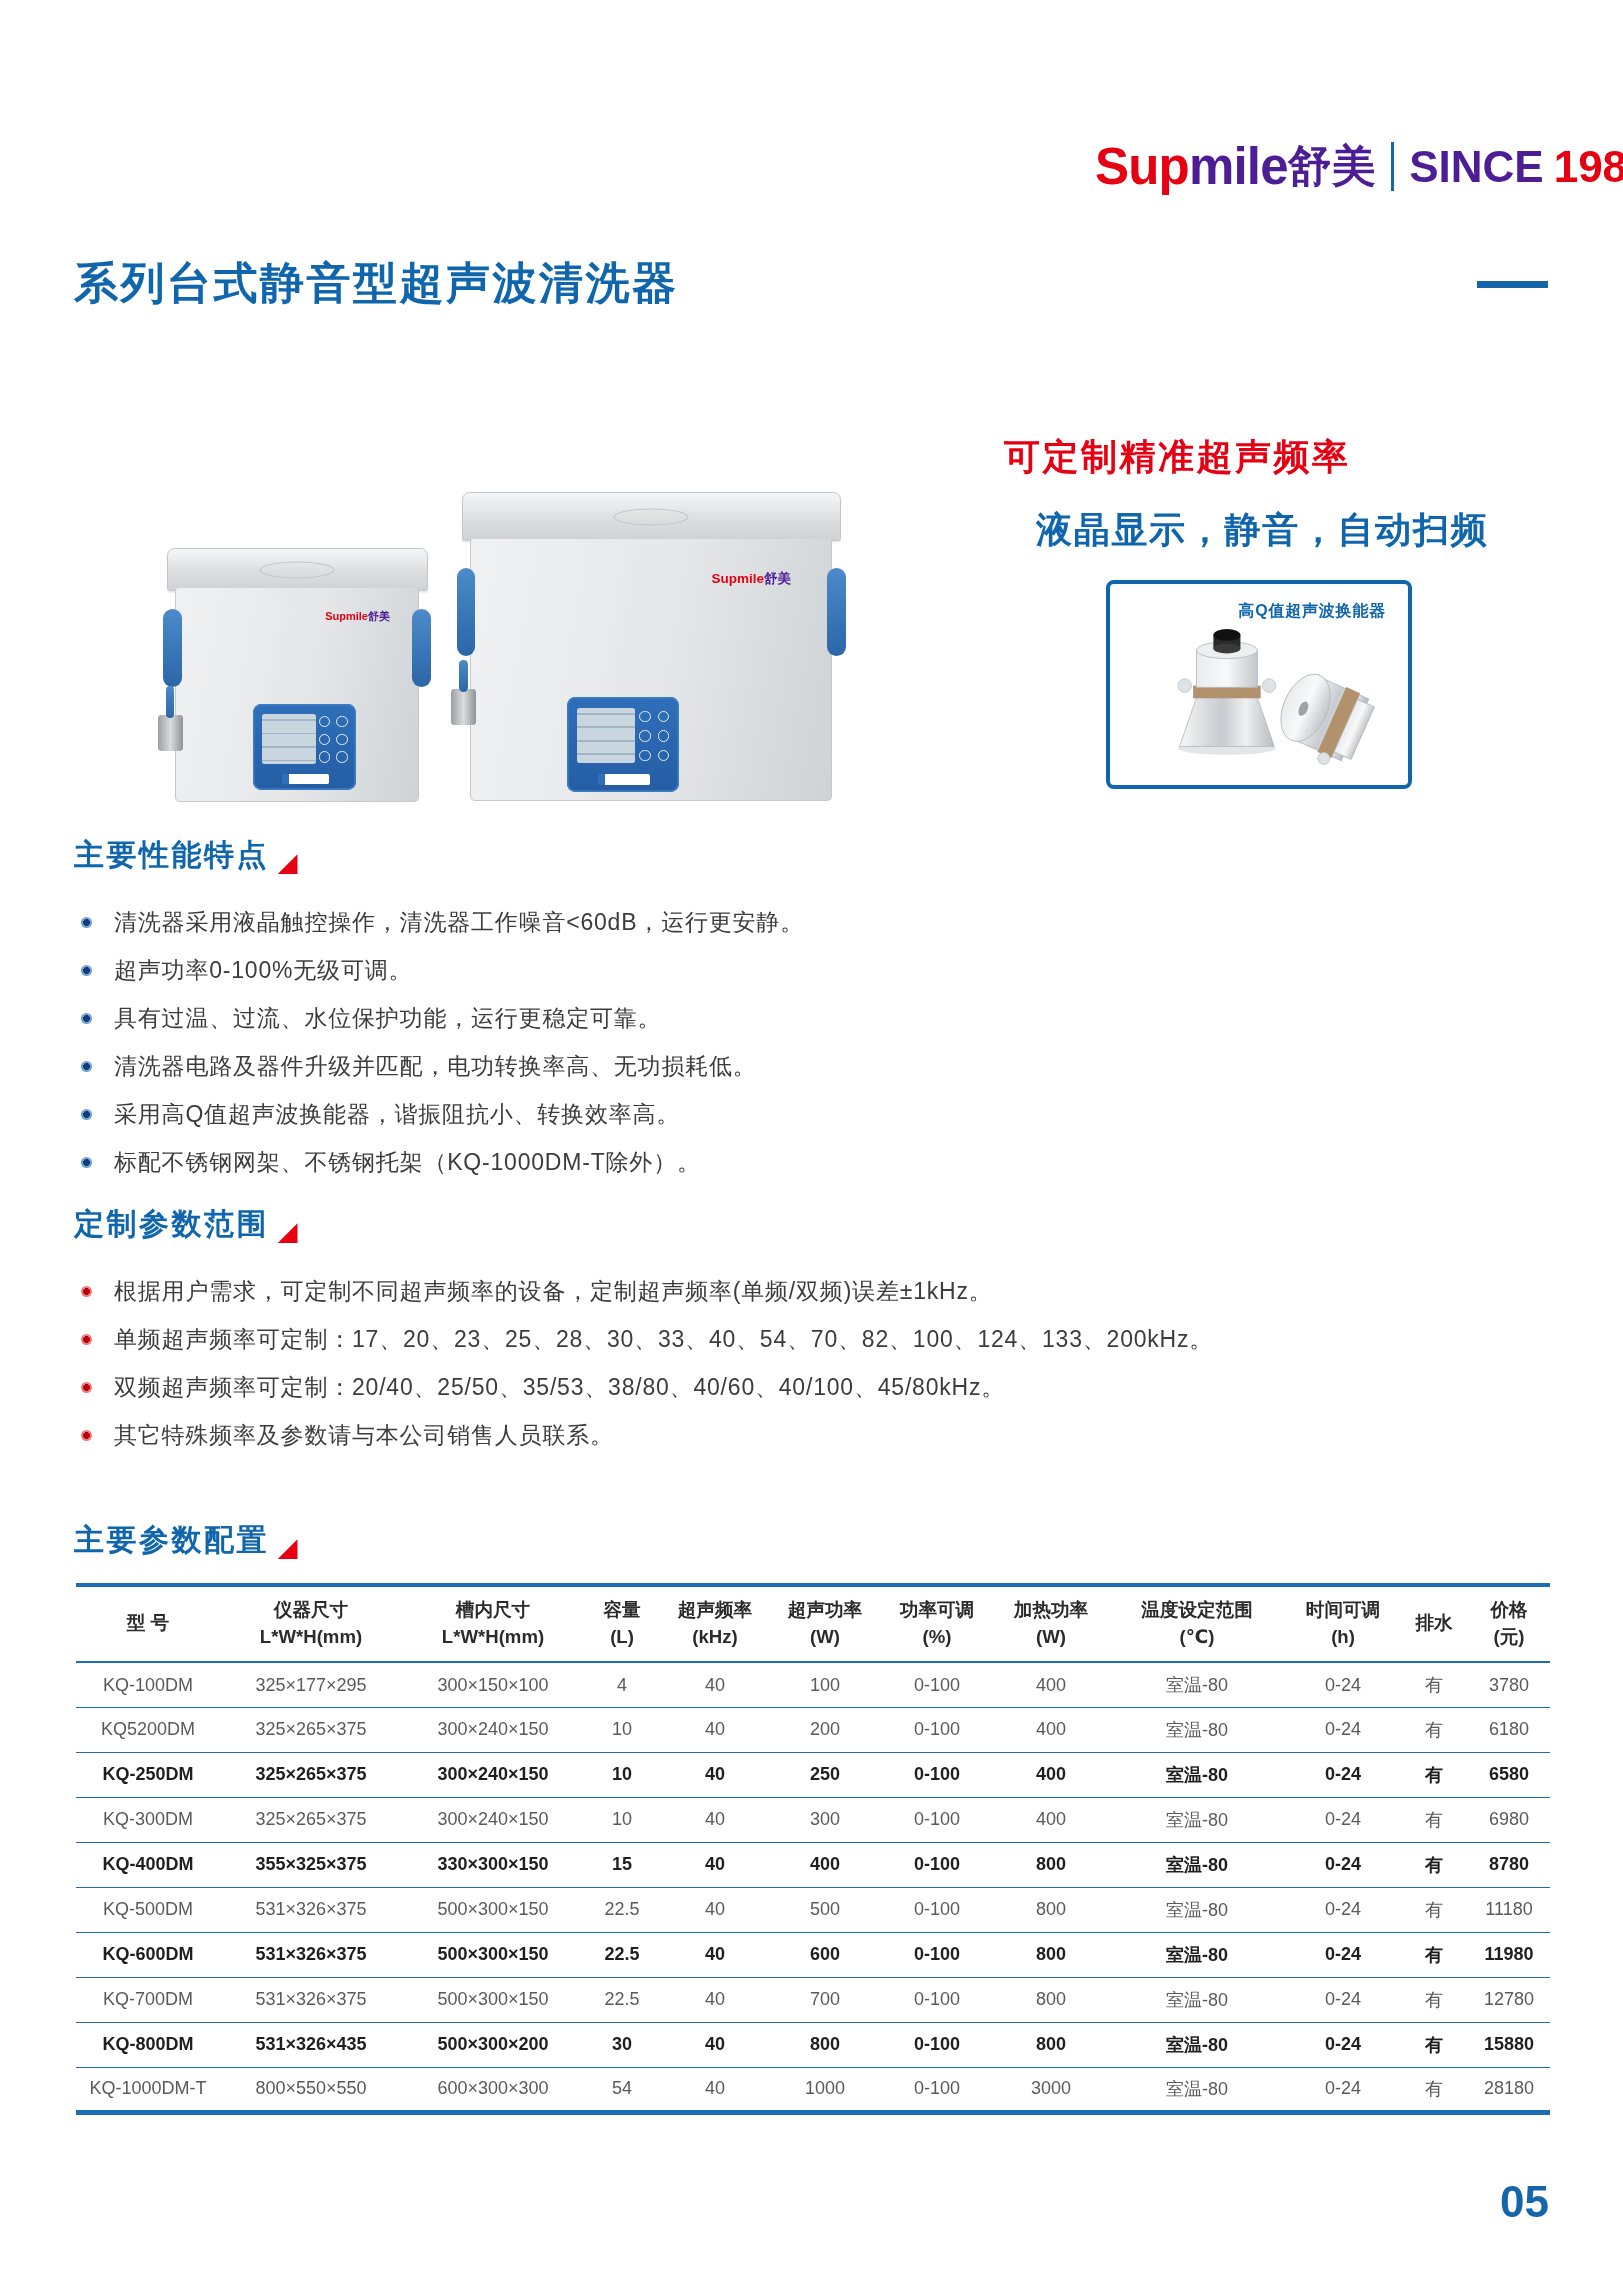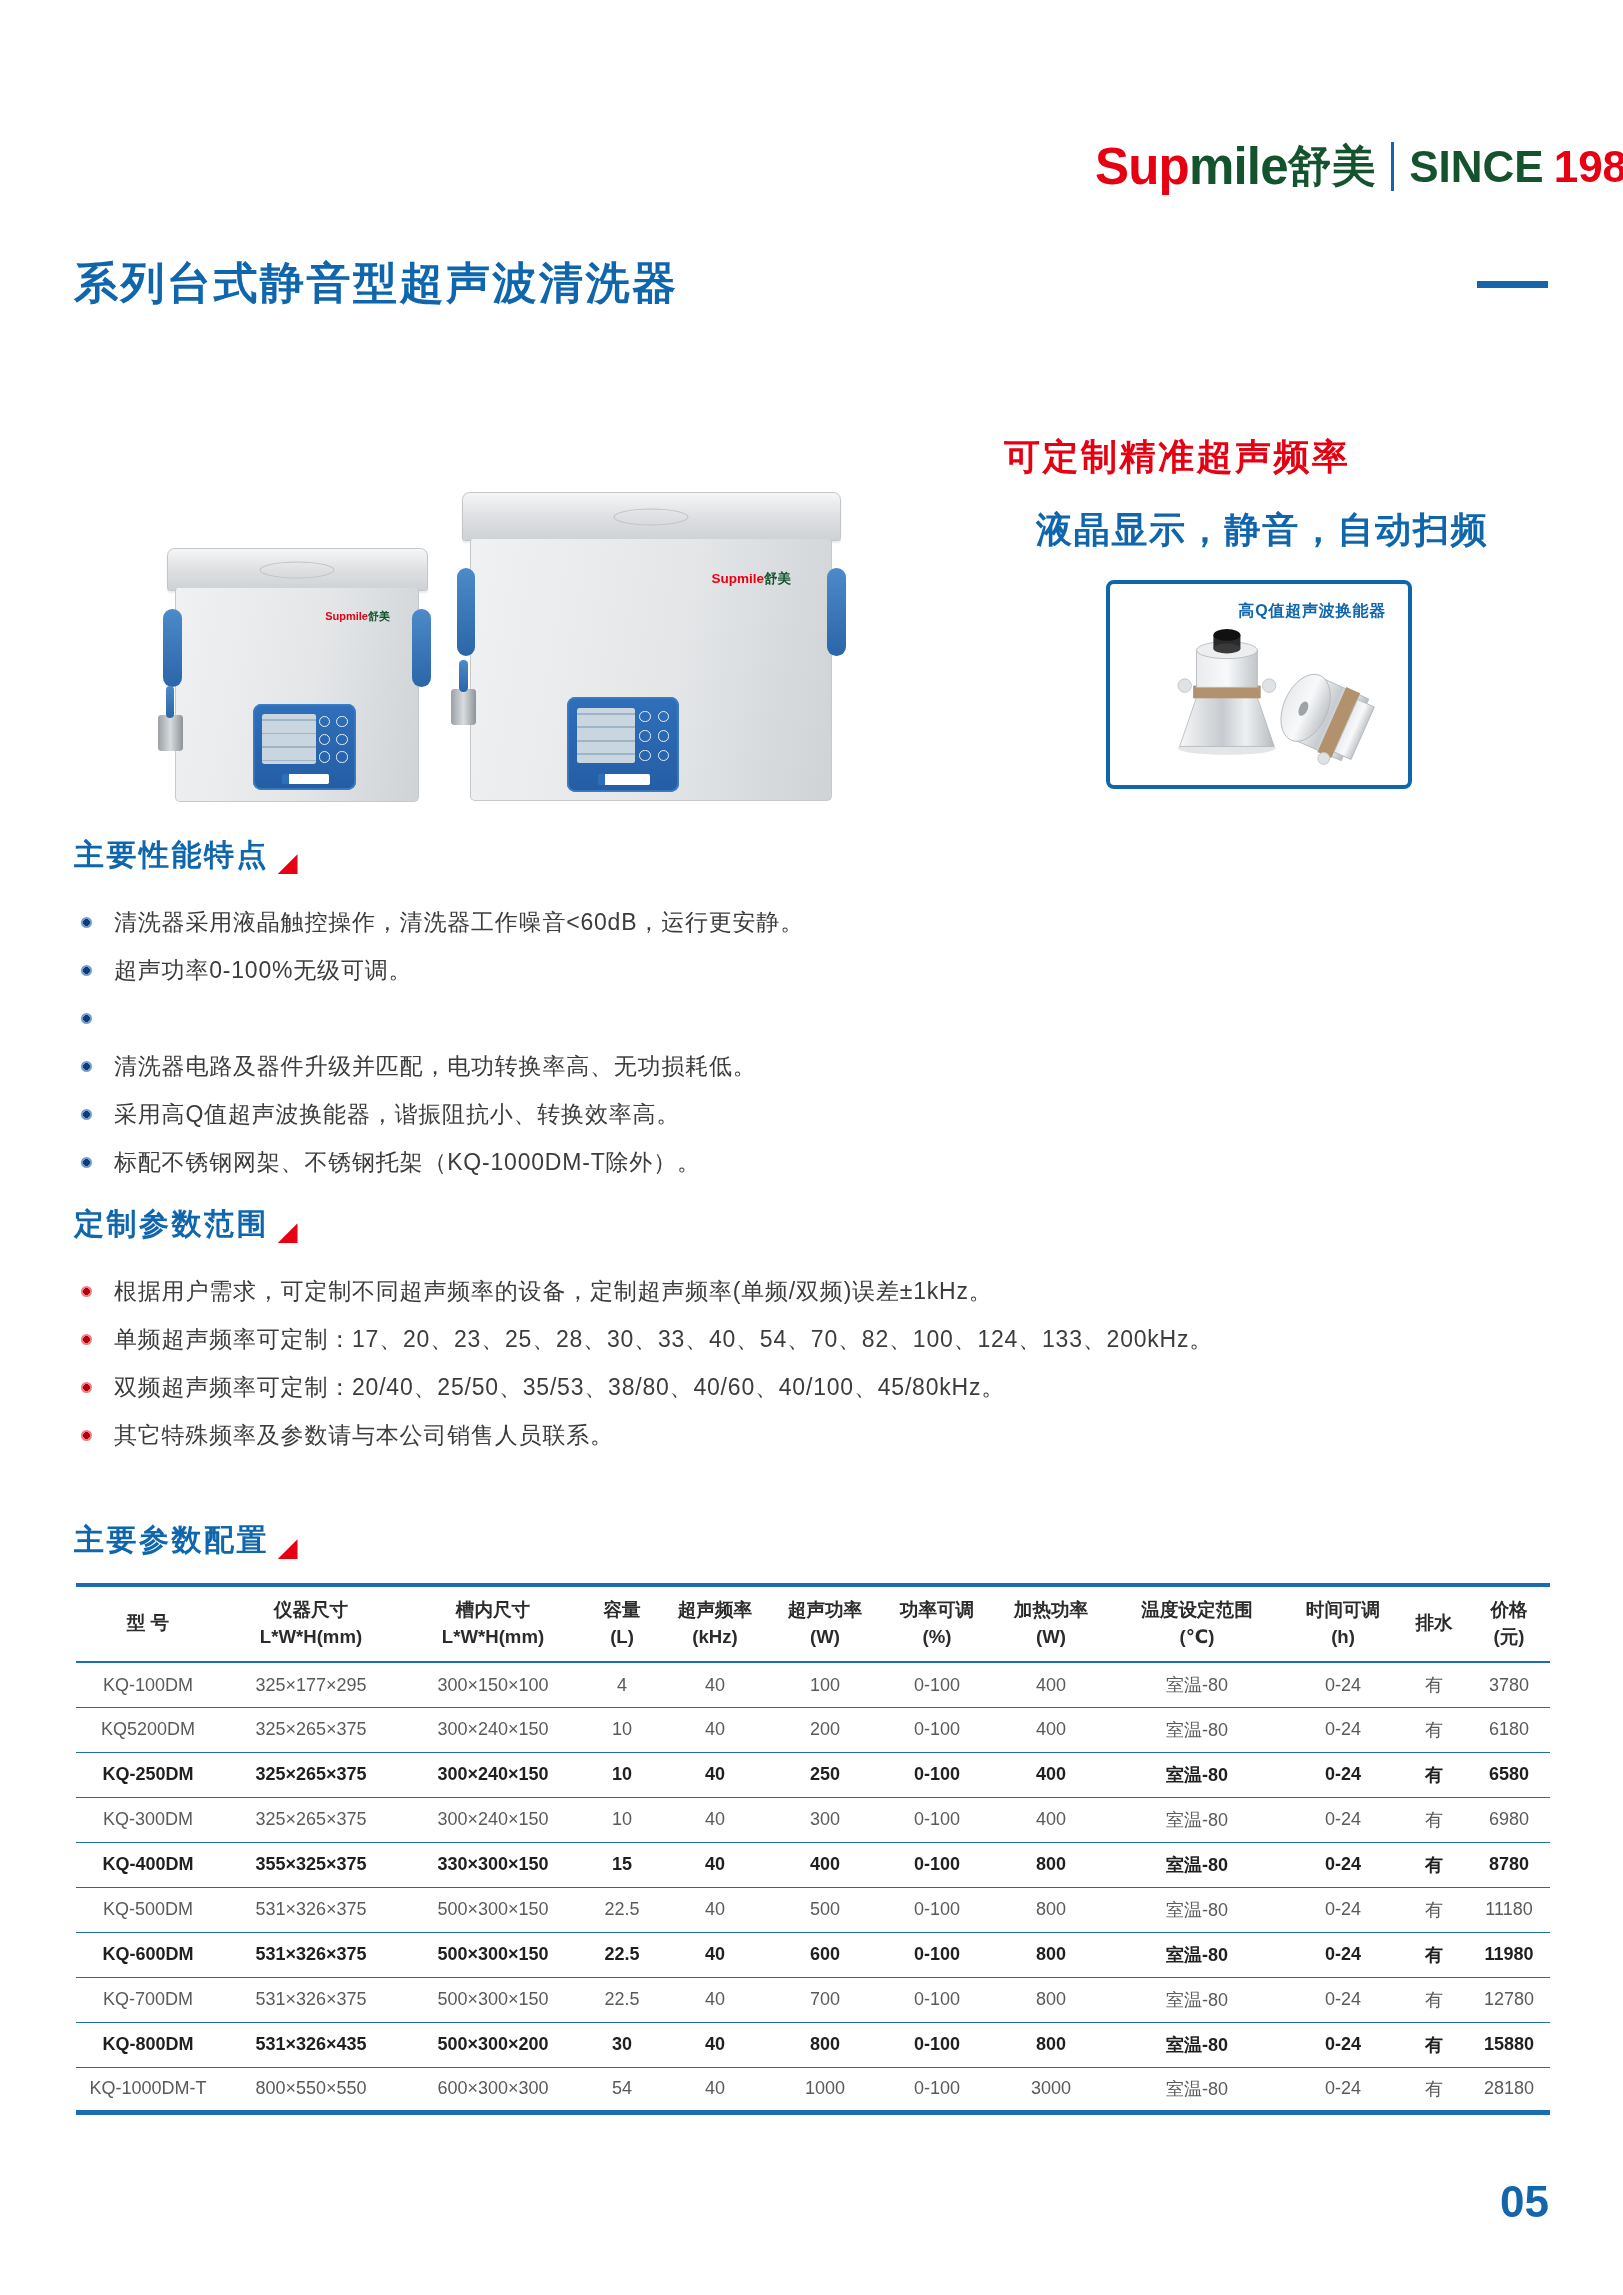"mile" .c-blue { color: #14532d -> #4c1d95 }
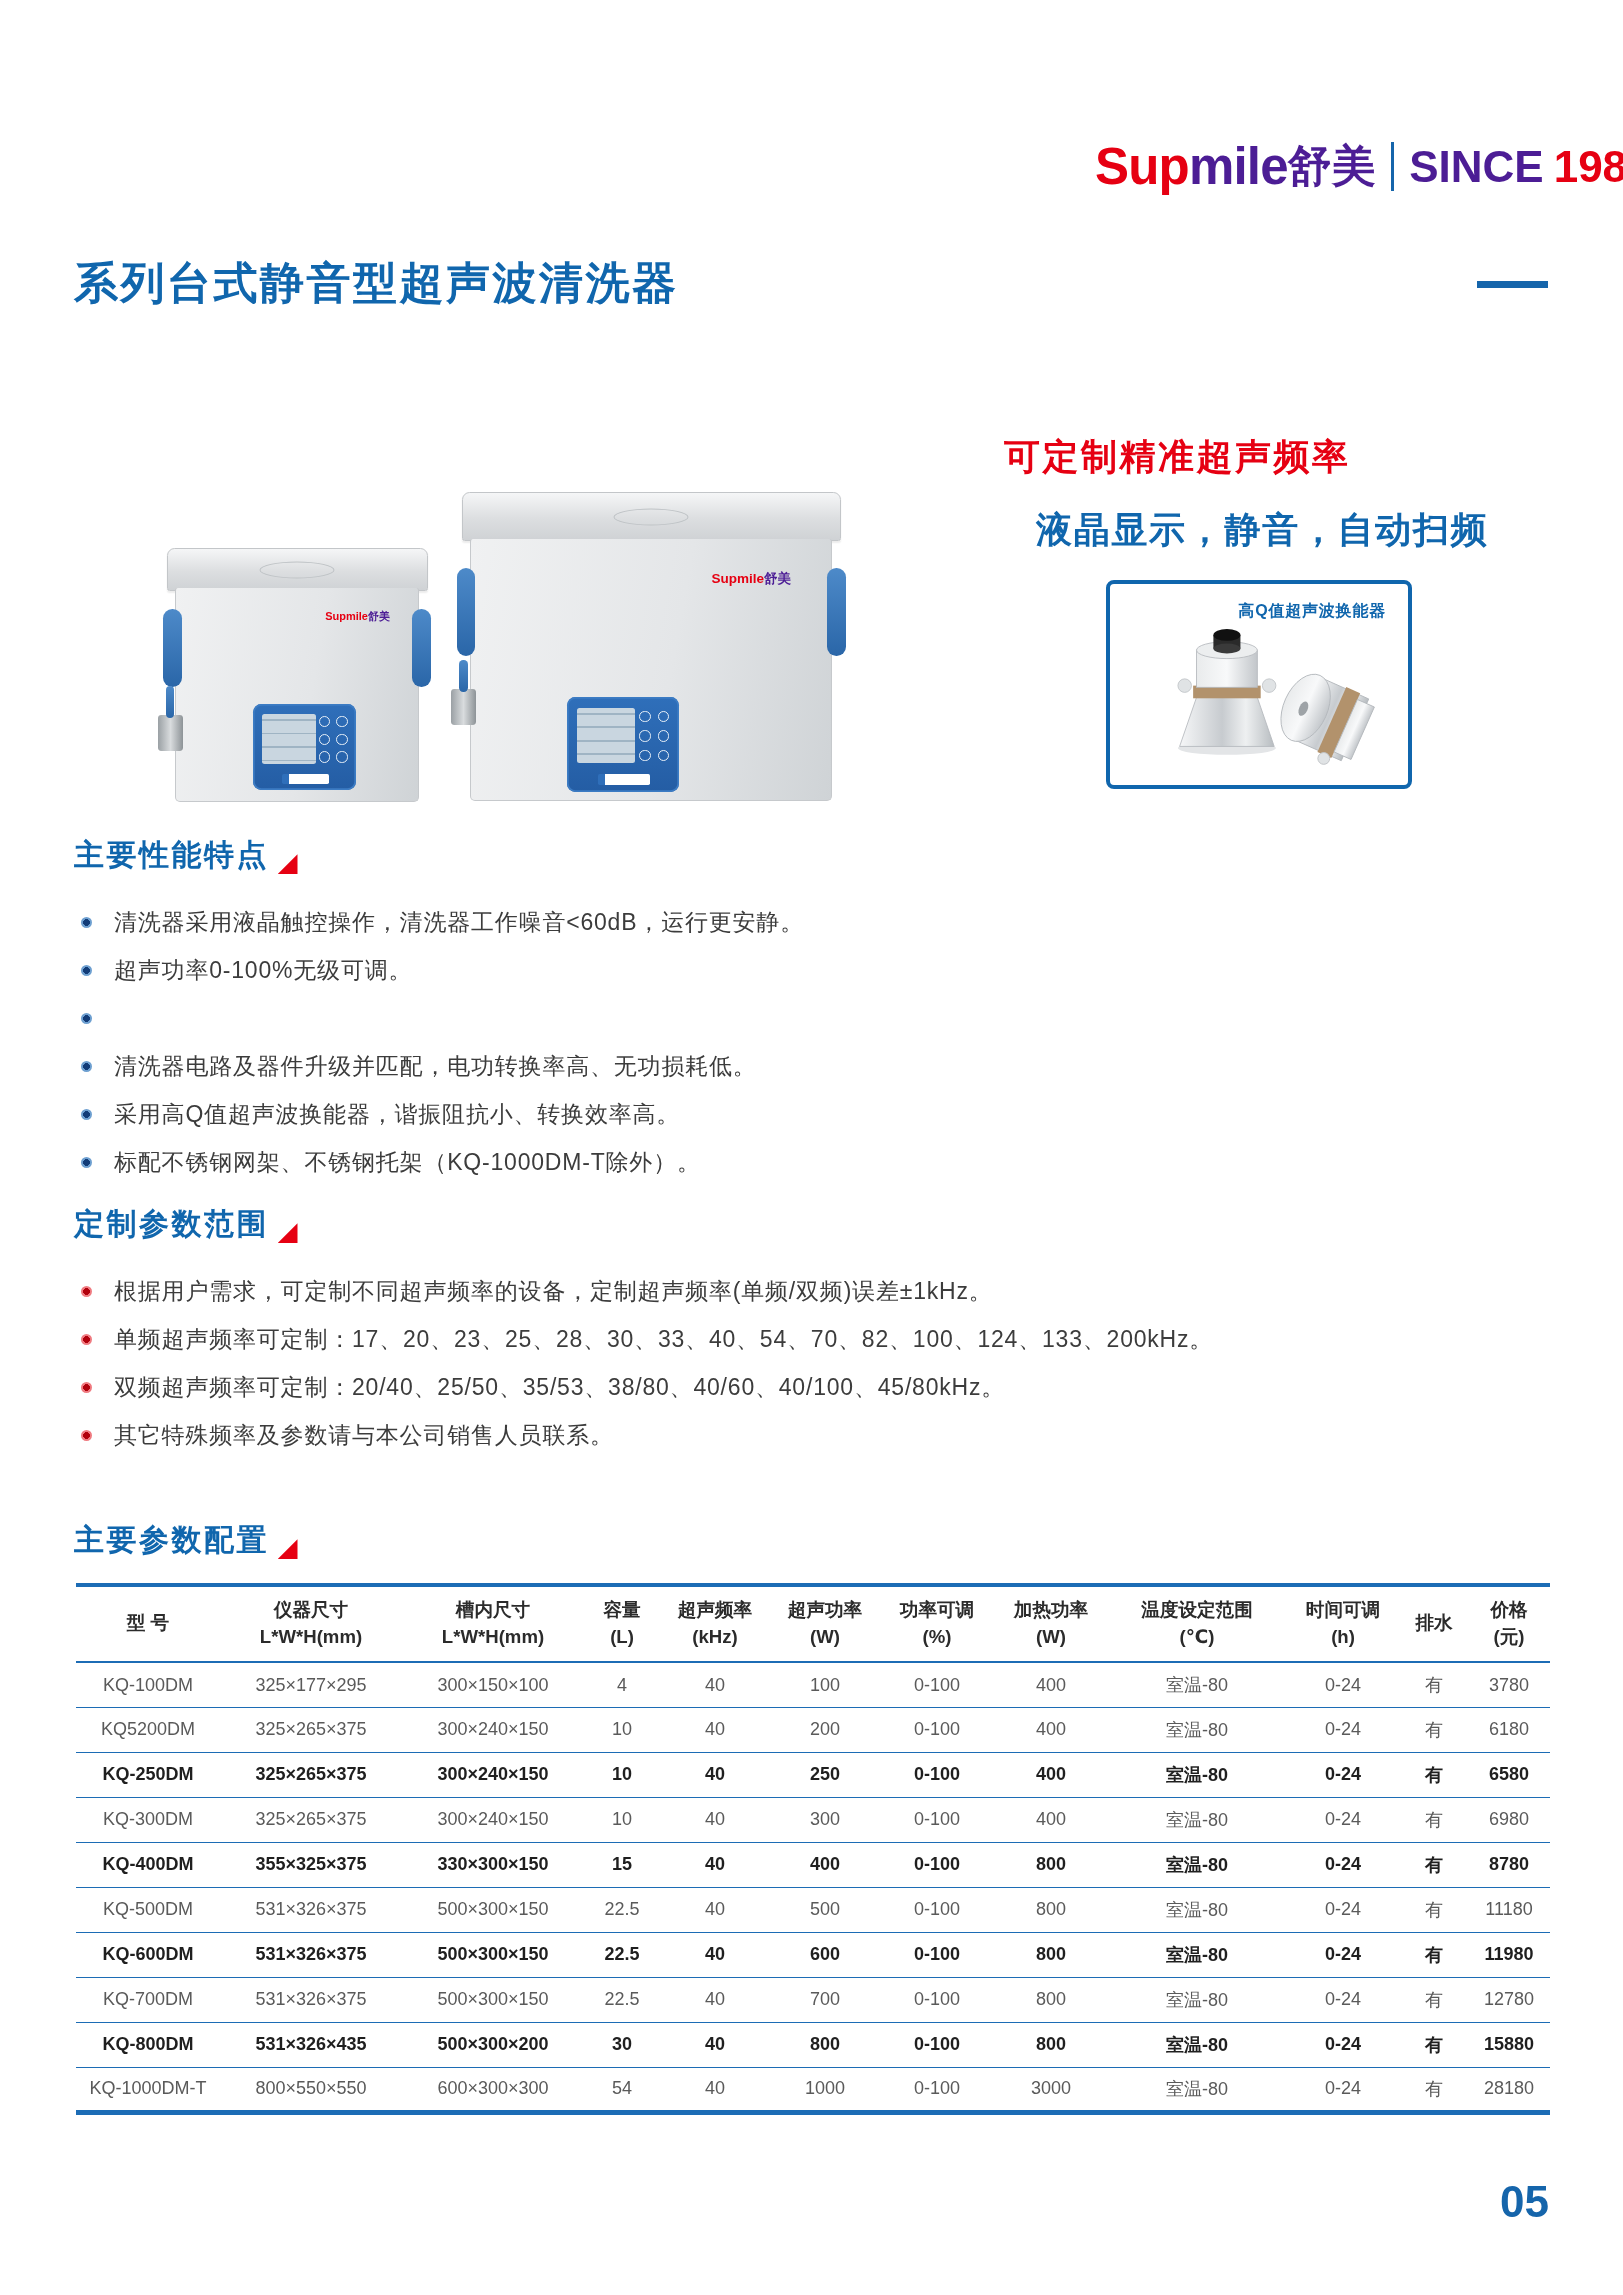"具有过温、过流、水位保护功能，运行更稳定可靠。" span { html: none -> <span>具有过温、过流、水位保护功能，运行更稳定可靠。</span> }
